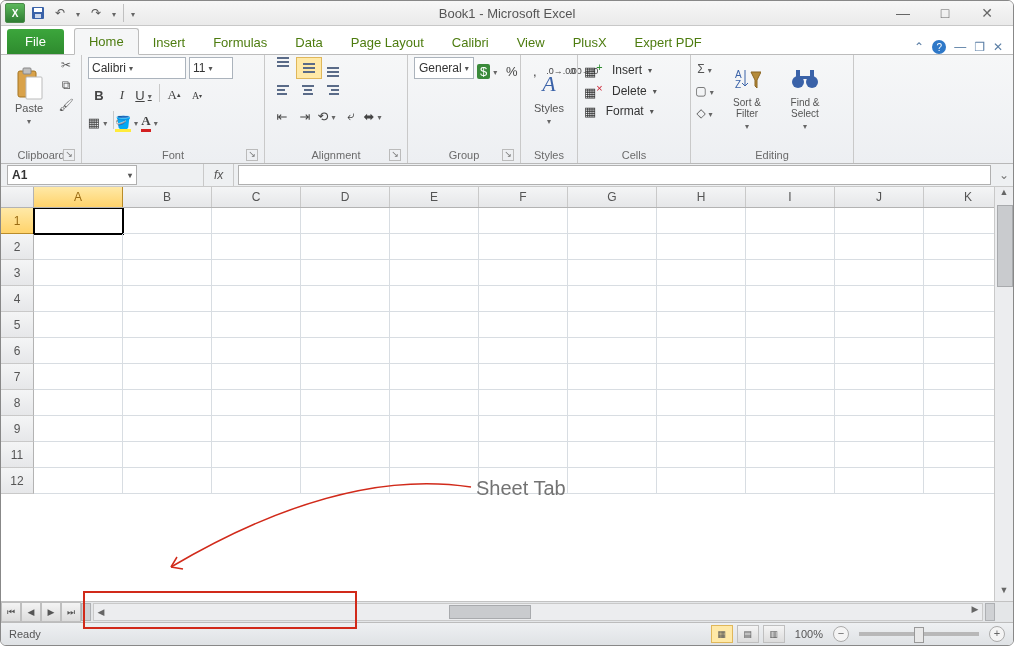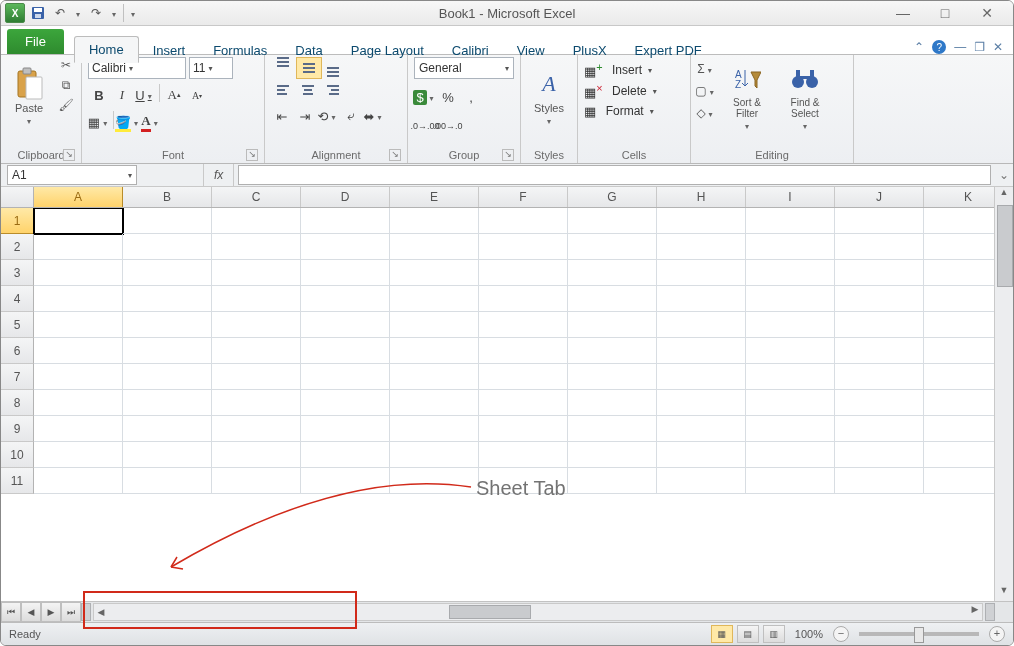"Home" .ribbon-tab { color: #0c4a6e -> #4d7c0f; top: 9px -> 1px }
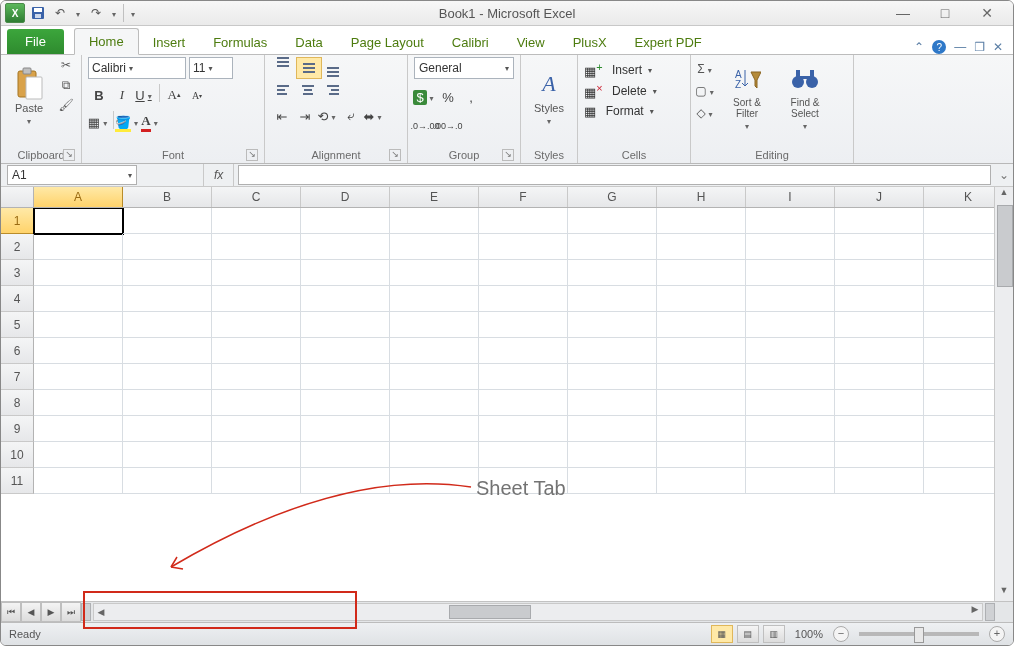"General" div.group-content { flex-direction: column -> row }
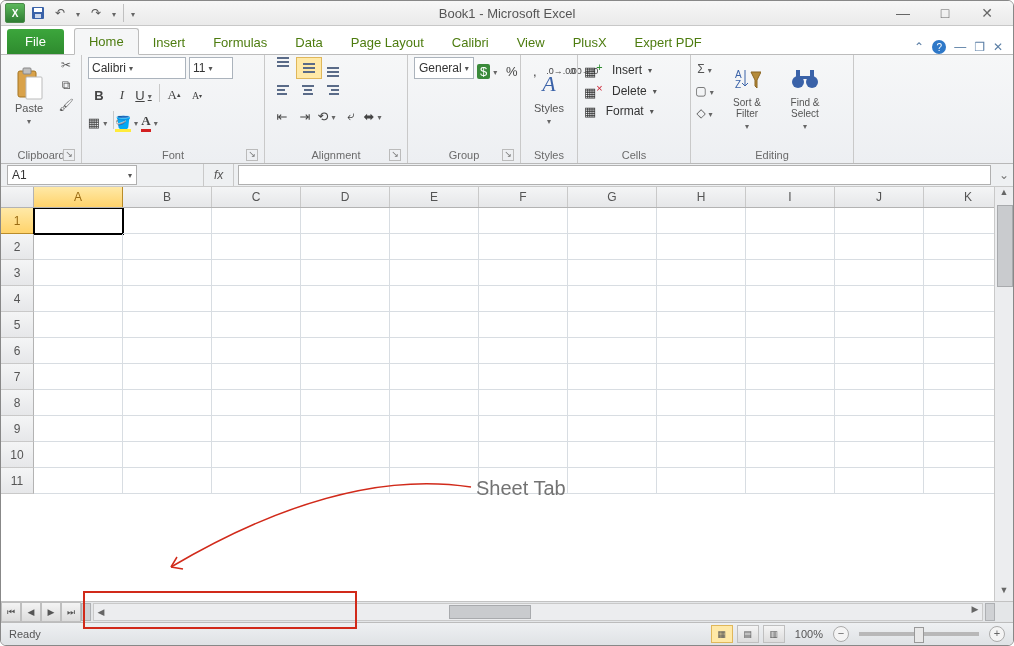"A1" .name-box { font-weight: none -> bold }
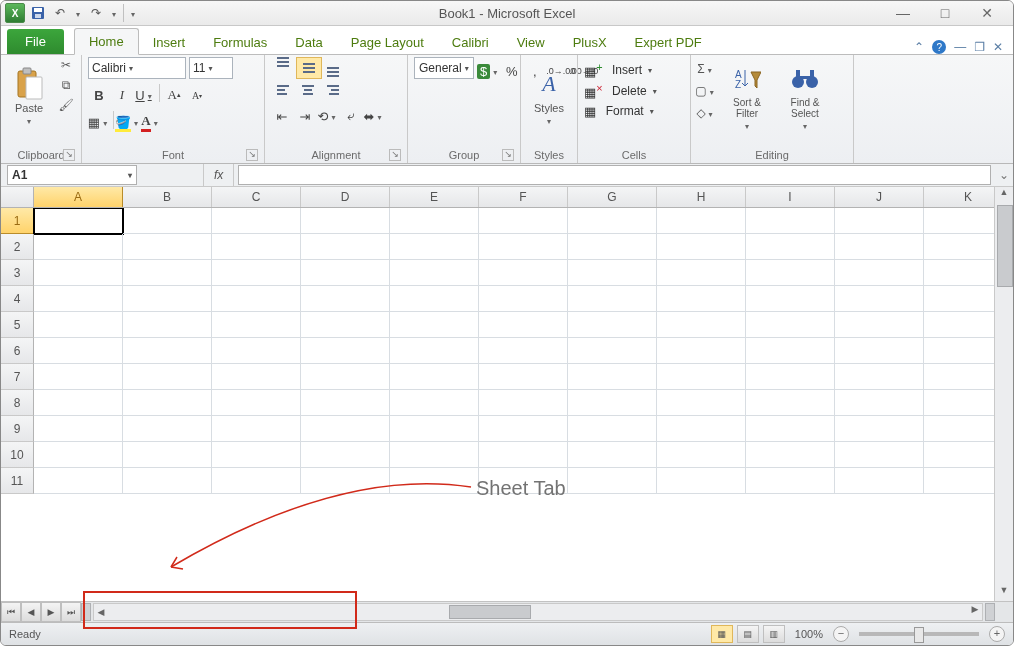"10" div.row-line { html: <div> <div>10</div> <div></div> <div></div> <div></div> <div></div> <div></div> <div></div> <div></div> <div></div> <div></div> <div></div> <div></div> </div> -> none }
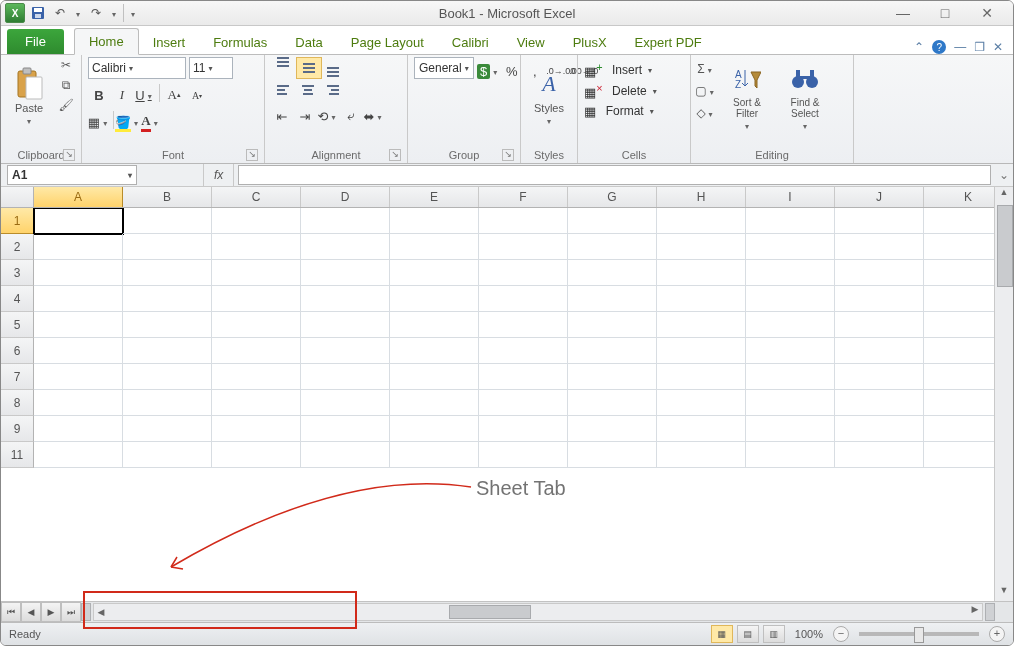"12" div.row-line { html: none -> <div> <div>12</div> <div></div> <div></div> <div></div> <div></div> <div></div> <div></div> <div></div> <div></div> <div></div> <div></div> <div></div> </div> }
